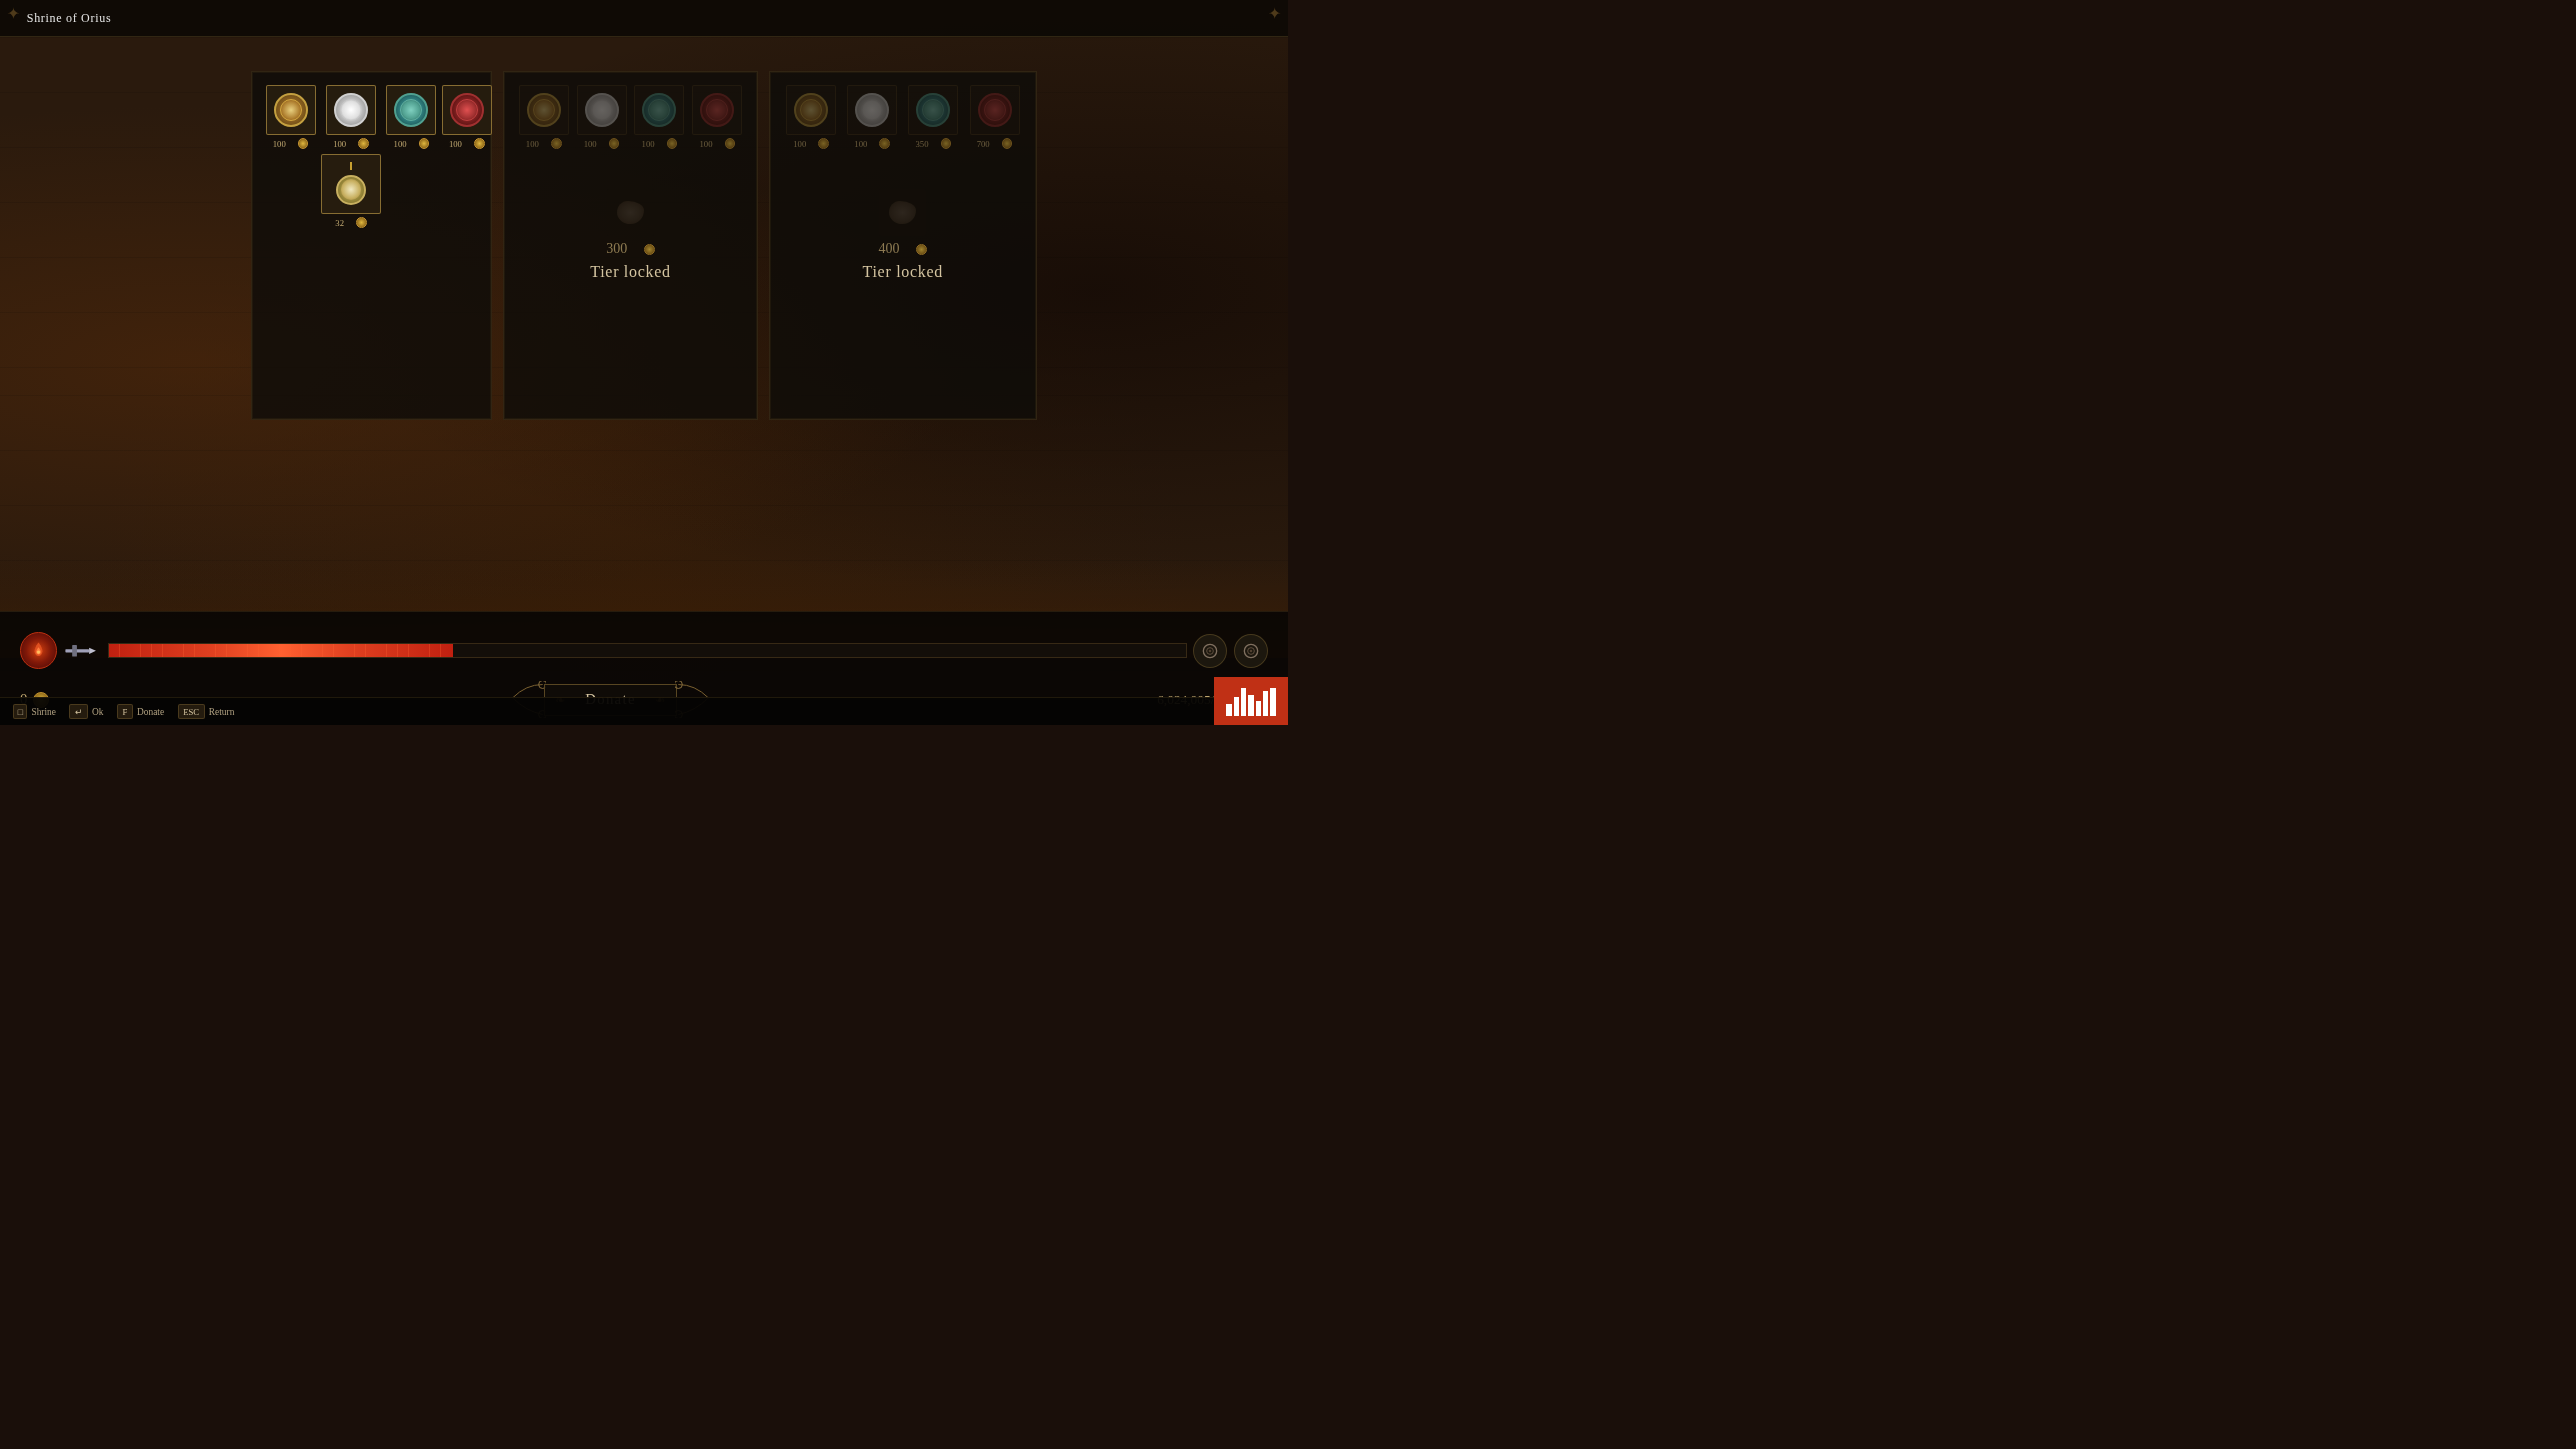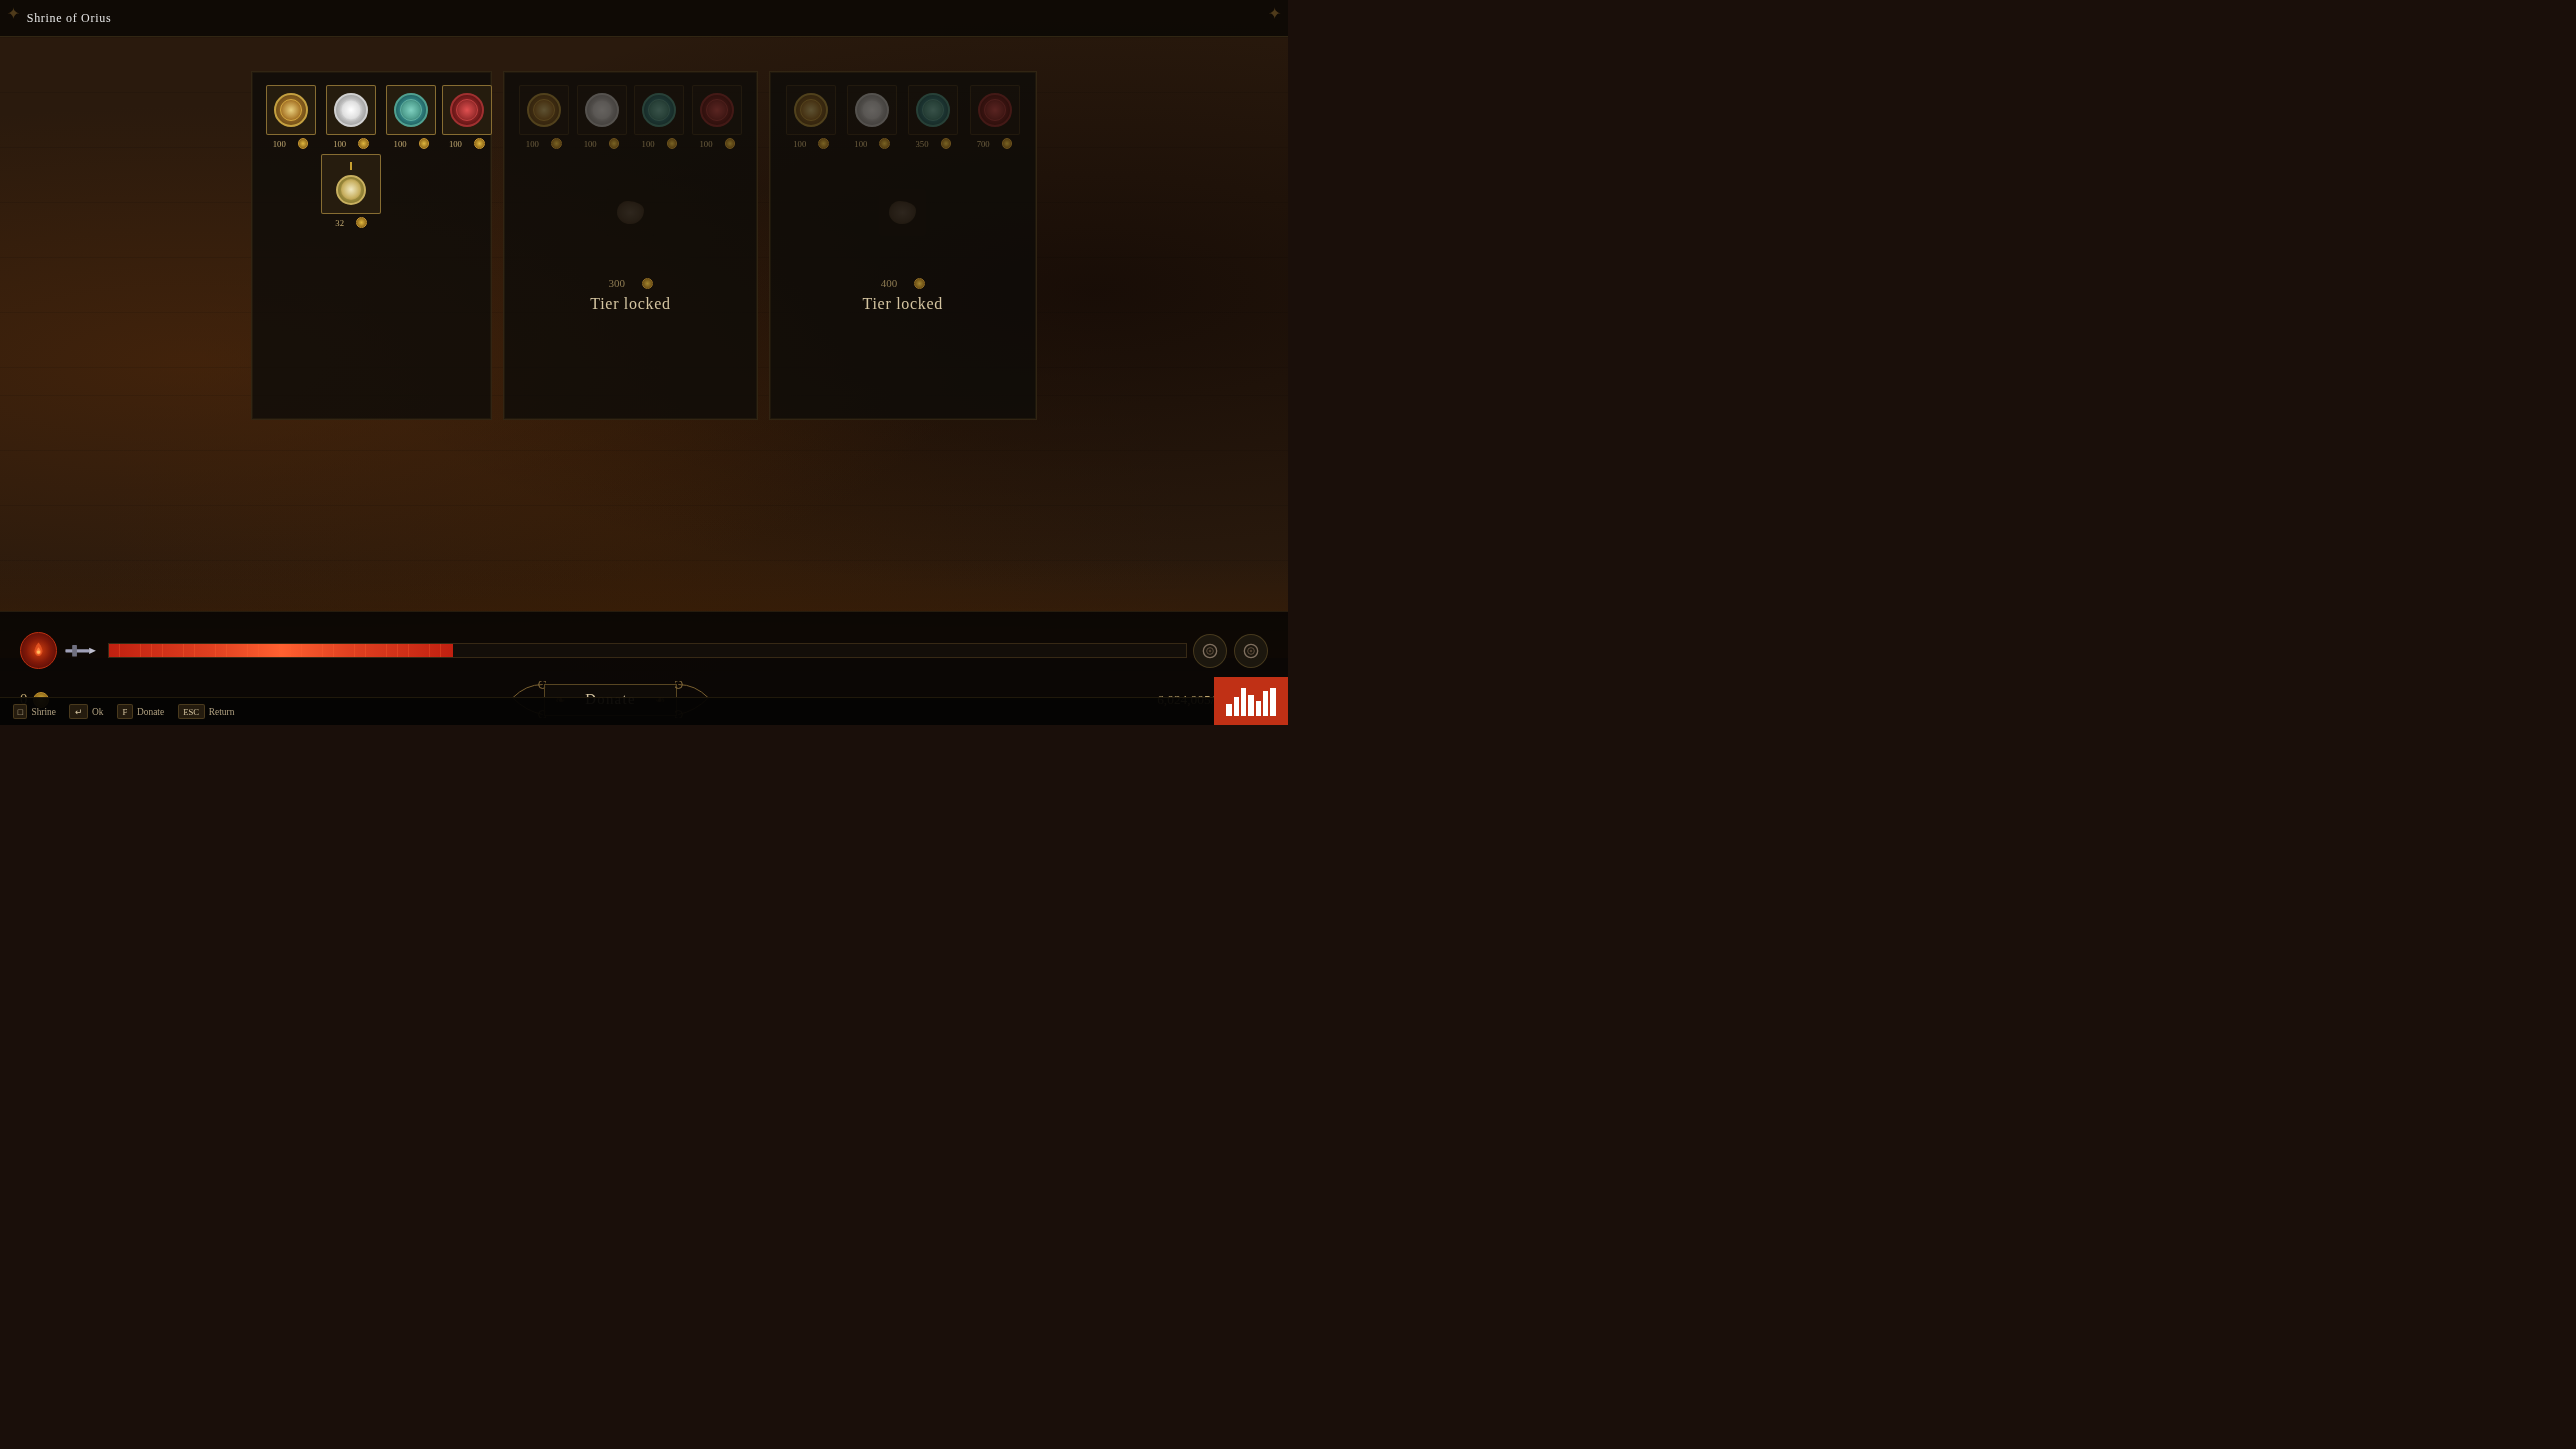"300" .tier-locked-price { font-size: 11px -> 14px; margin-top: 36px -> none }
